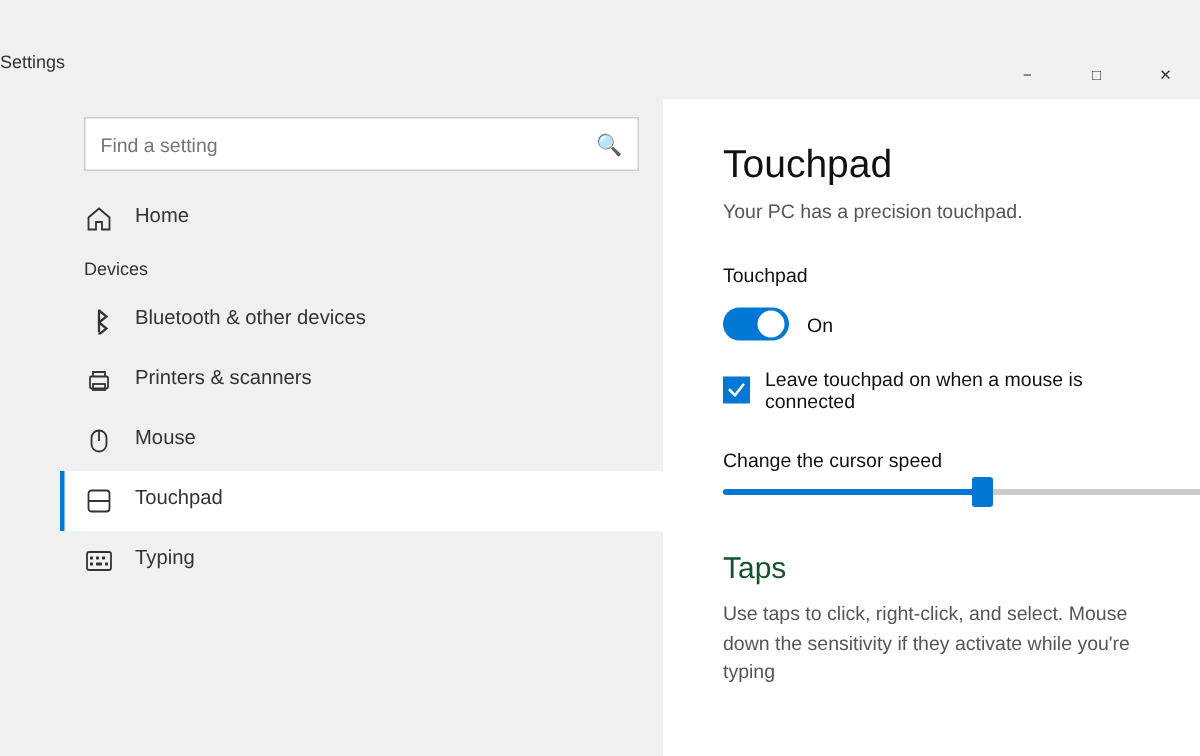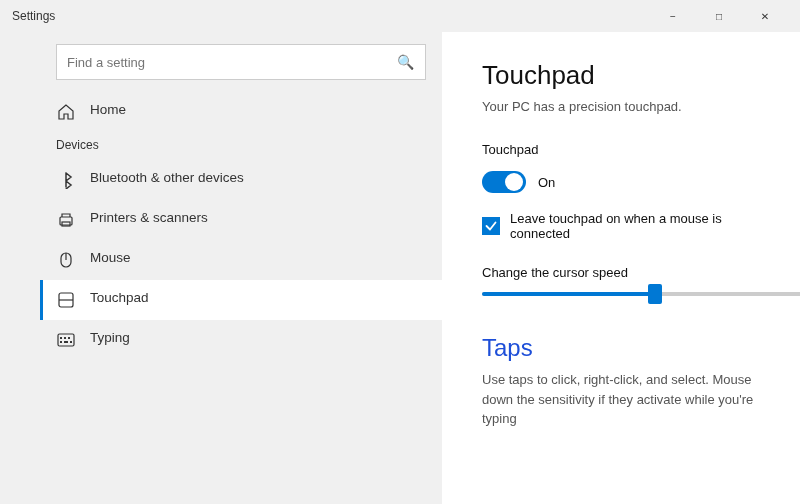"Settings" .title-bar { align-items: center -> flex-start; margin-top: none -> 34px; padding: 0 12px -> 0 0 }
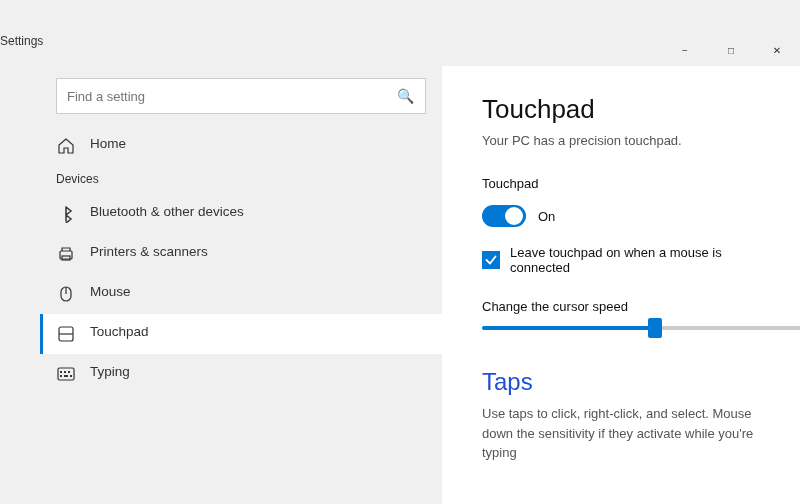"Taps" .taps-title { color: #1d4ed8 -> #14532d; font-size: 24px -> 20px }
